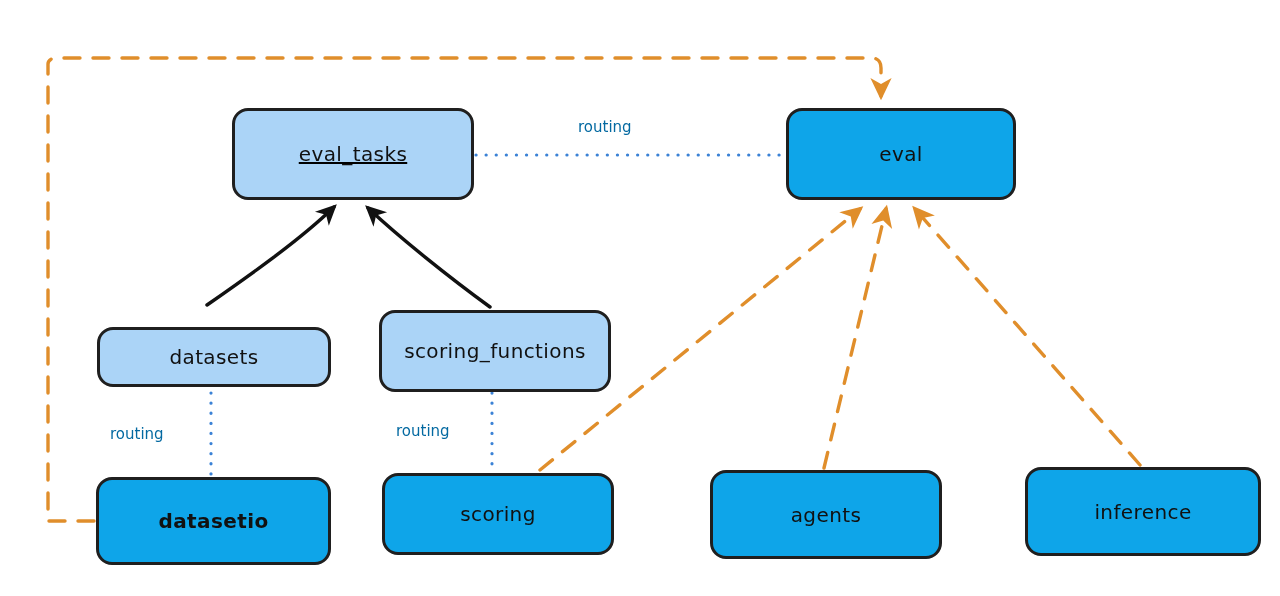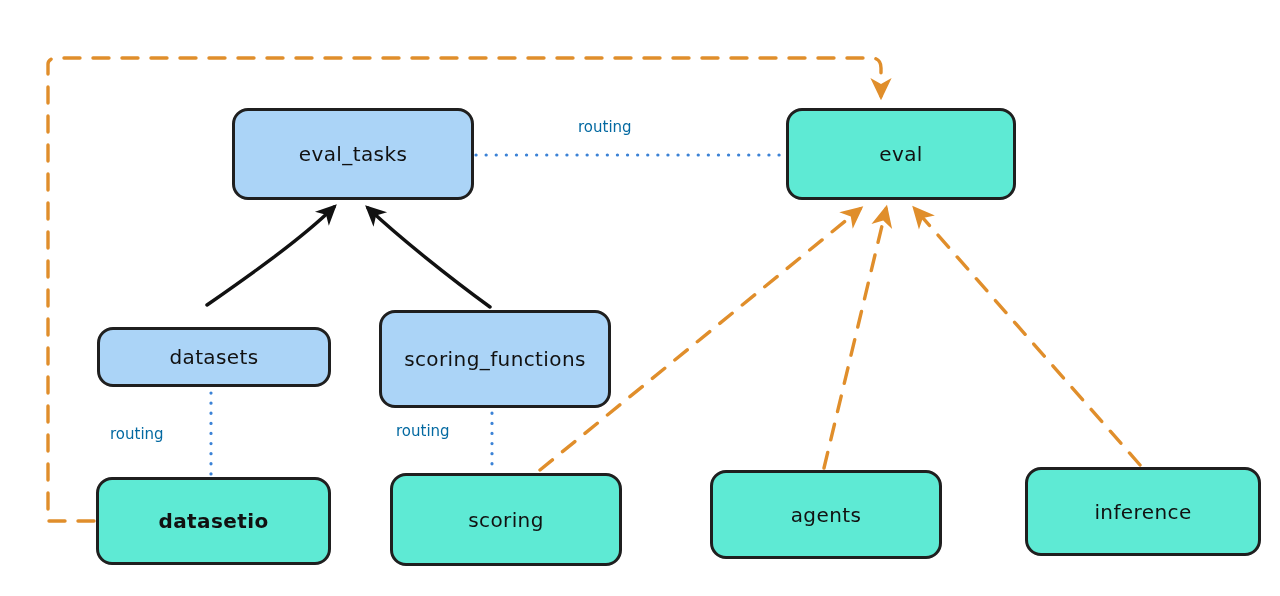"eval_tasks" div.node { text-decoration: none -> underline }
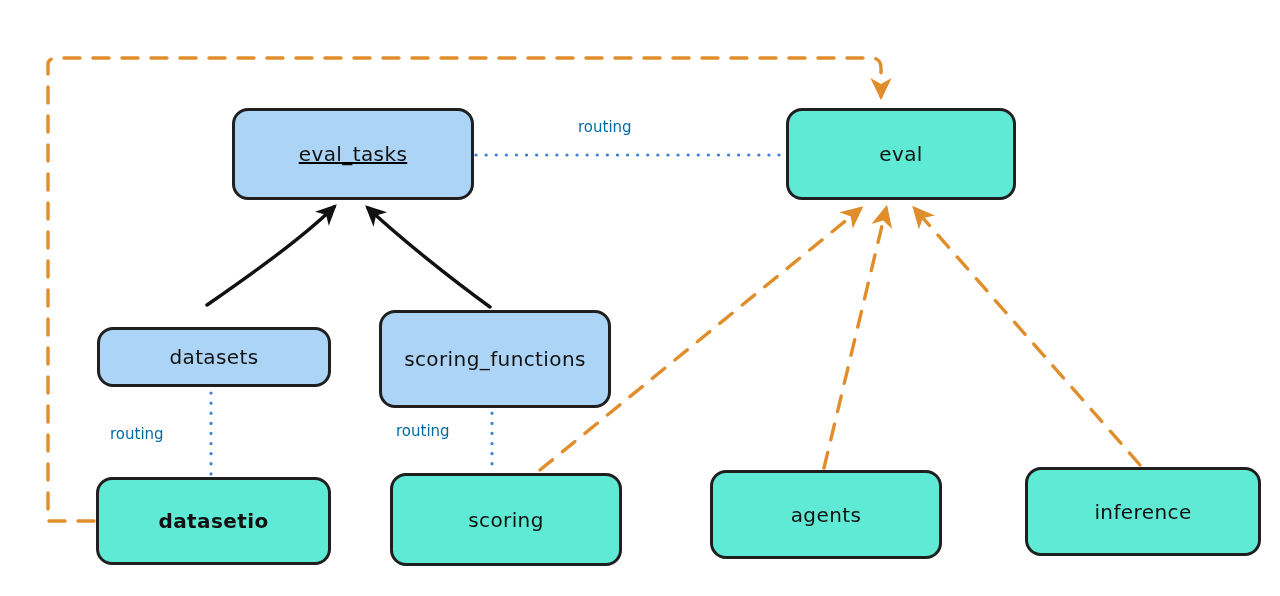"eval" .node.provider { background: #5eead4 -> #0ea5e9 }
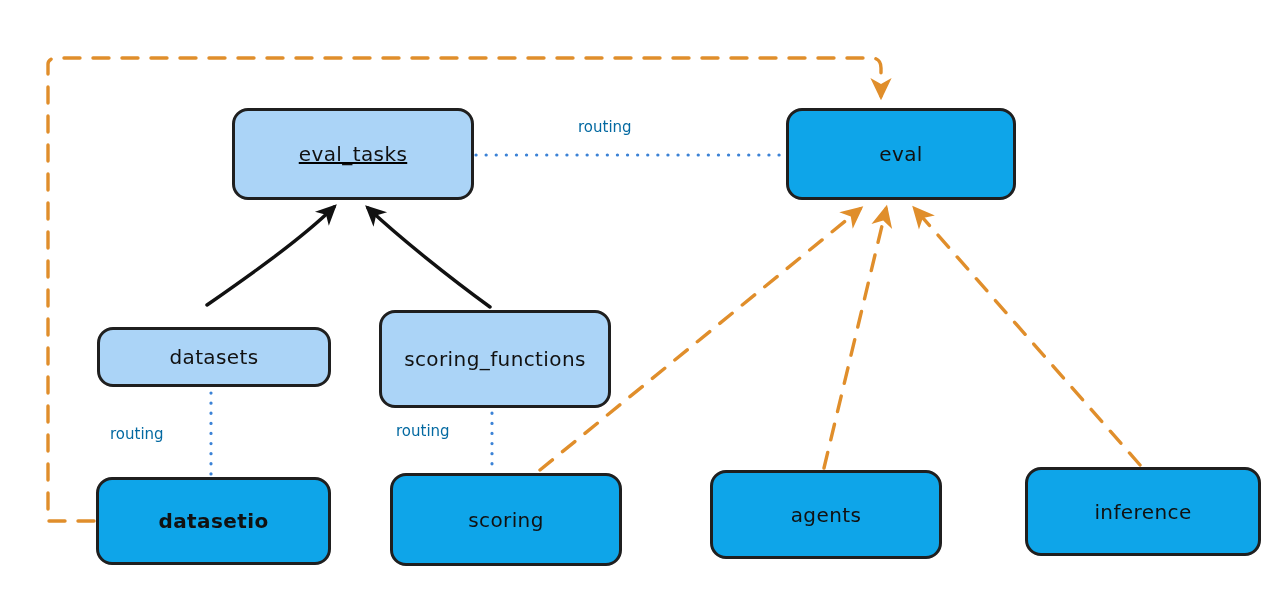"scoring_functions" div.node { height: 98px -> 82px }
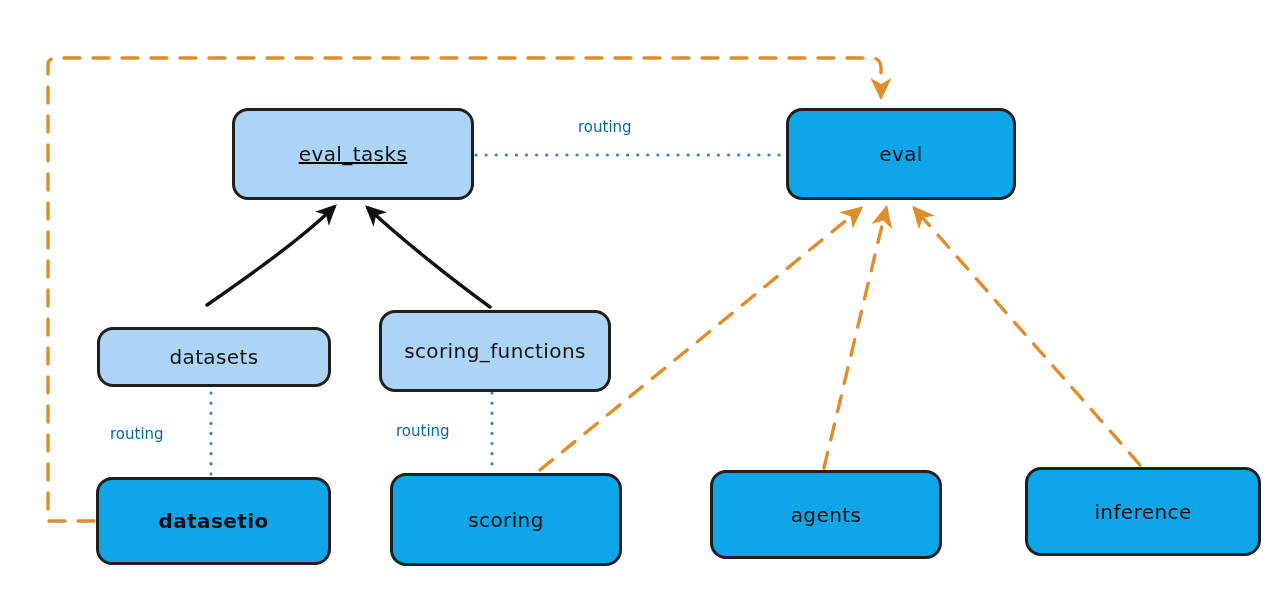"scoring" div.node { height: 93px -> 82px; left: 390px -> 382px }
